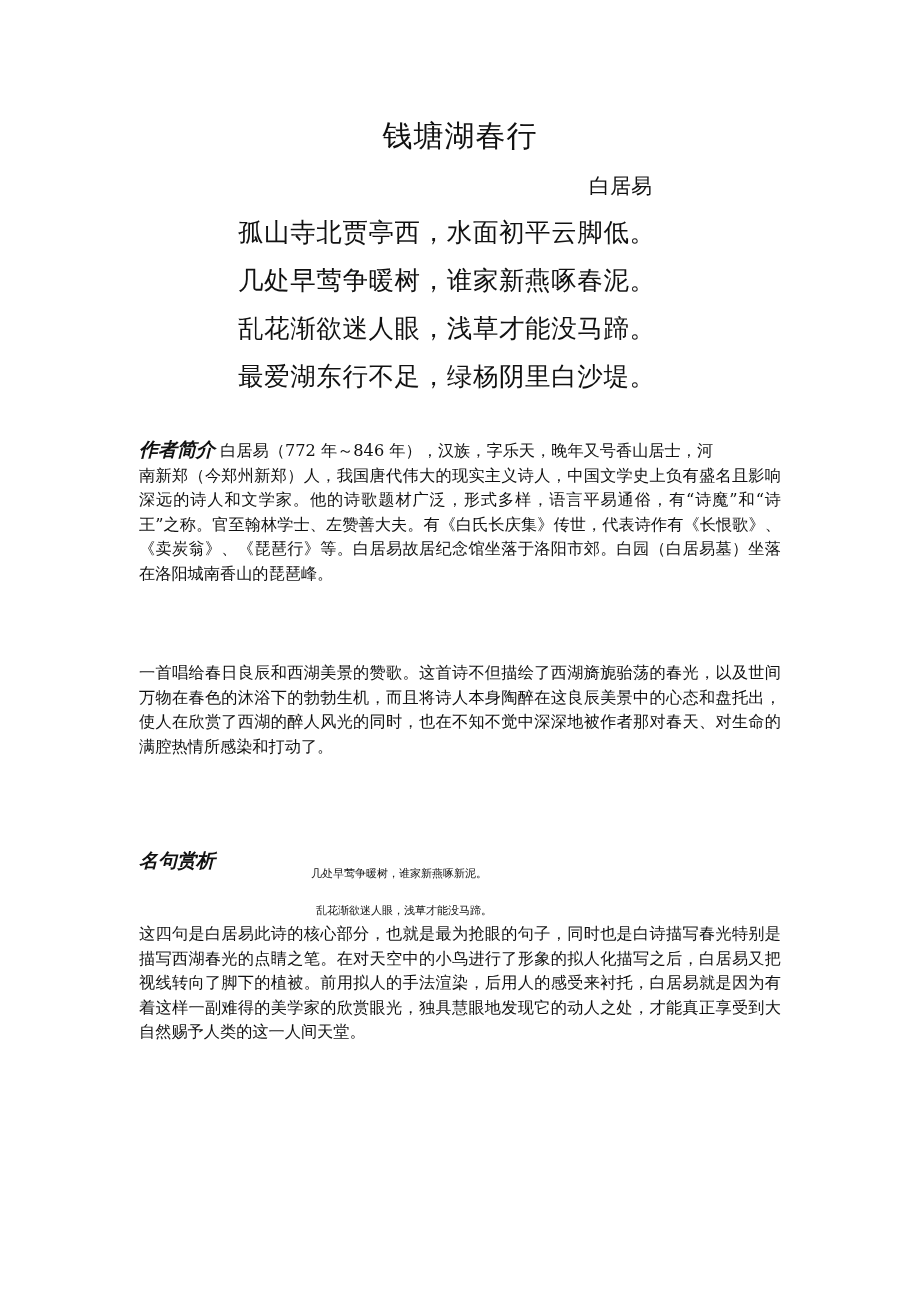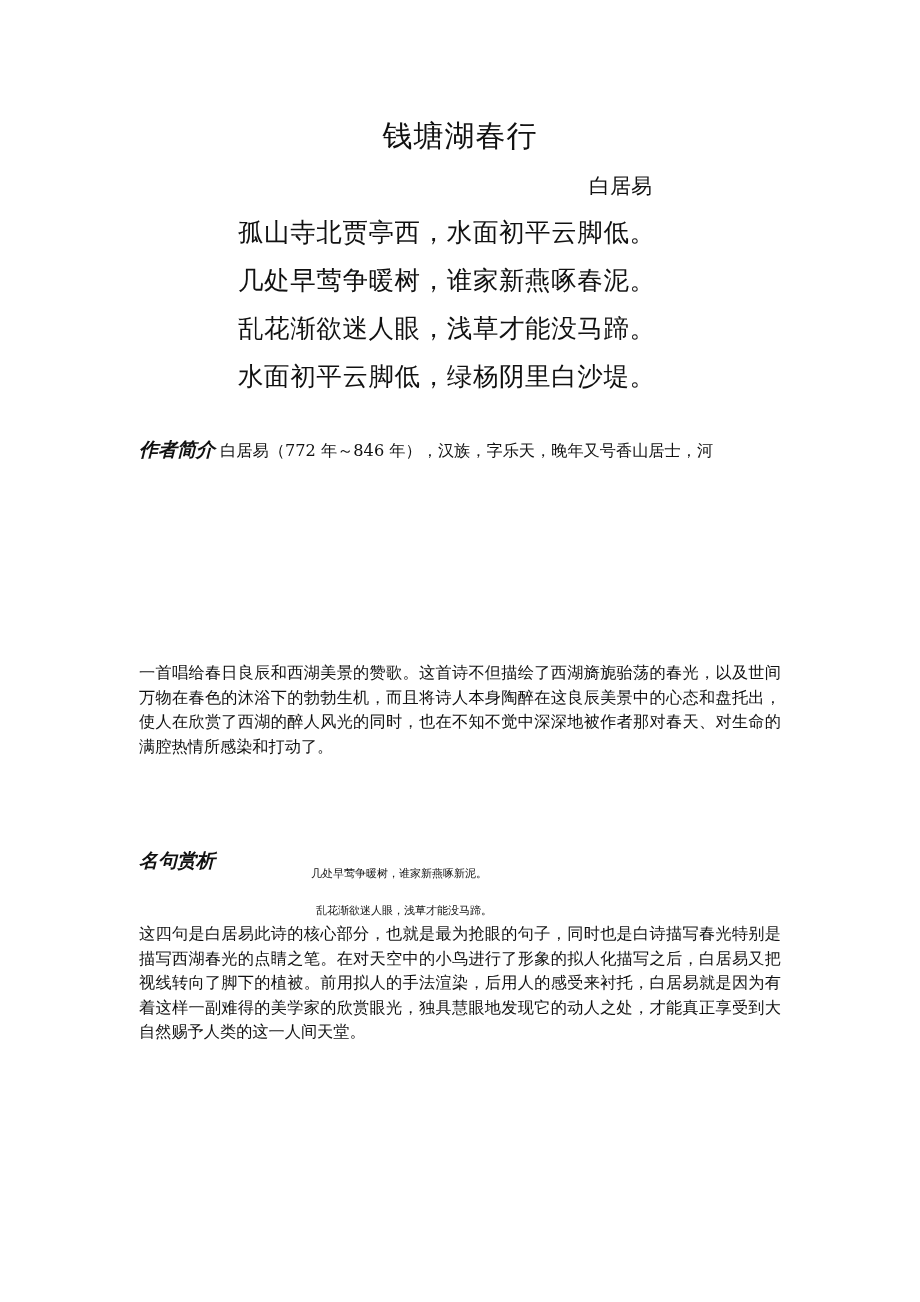"水面初平云脚低，绿杨阴里白沙堤。" div.poem-line { text: 水面初平云脚低 -> 最爱湖东行不足 }
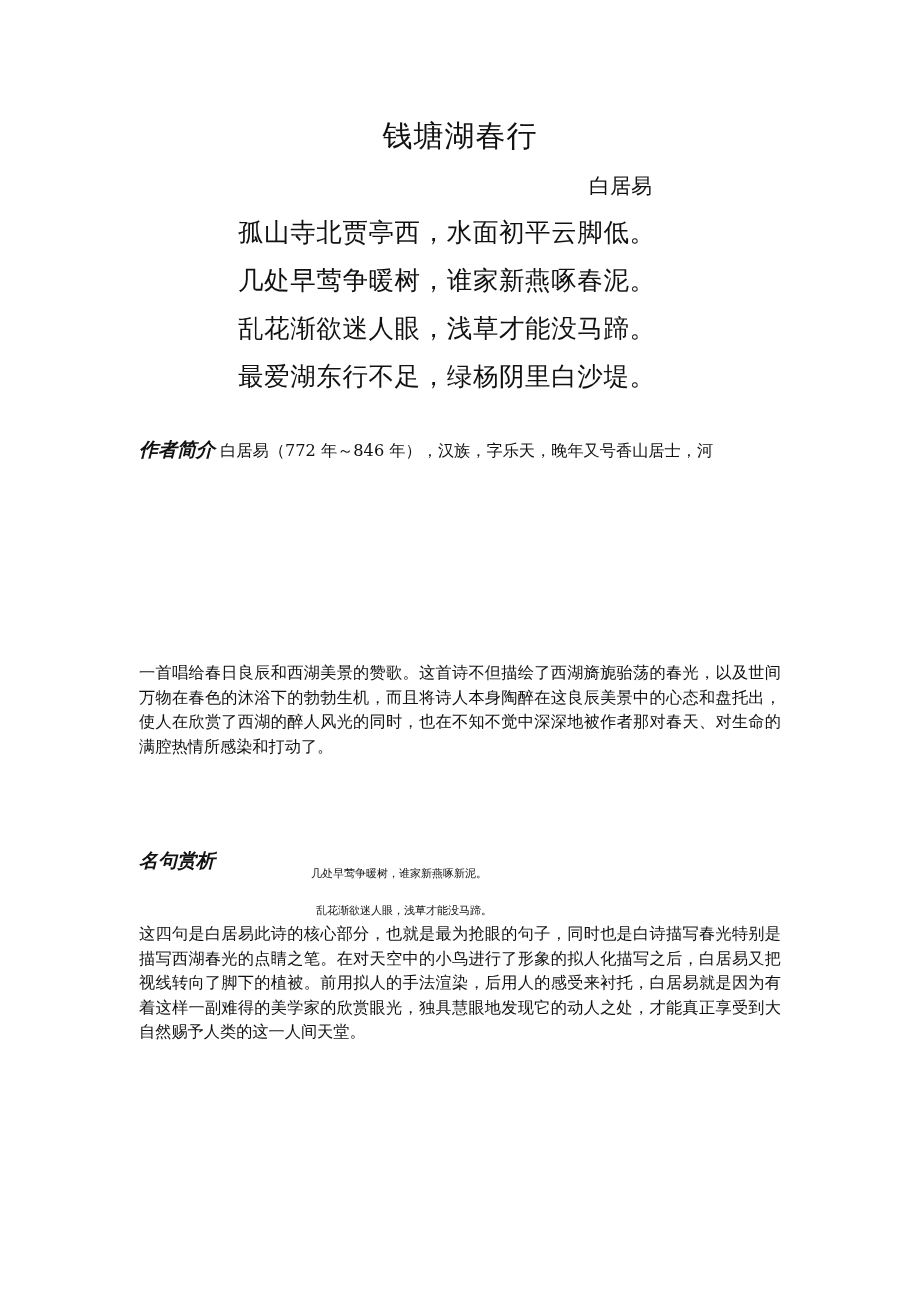"南新郑（今郑州新郑）人，我国唐代伟大的现实主义诗人，中国文学史上负有盛名且影响深" span.body-text { html: none -> <span>南新郑（今郑州新郑）人，我国唐代伟大的现实主义诗人，中国文学史上负有盛名且影响深远的诗人和文学家。他的诗歌题材广泛，形式多样，语言平易通俗，有“诗魔”和“诗王”之称。官至翰林学士、左赞善大夫。有《白氏长庆集》传世，代表诗作有《长恨歌》、《卖炭翁》、《琵琶行》等。白居易故居纪念馆坐落于洛阳市郊。白园（白居易墓）坐落在洛阳城南香山的琵琶峰。</span> }
